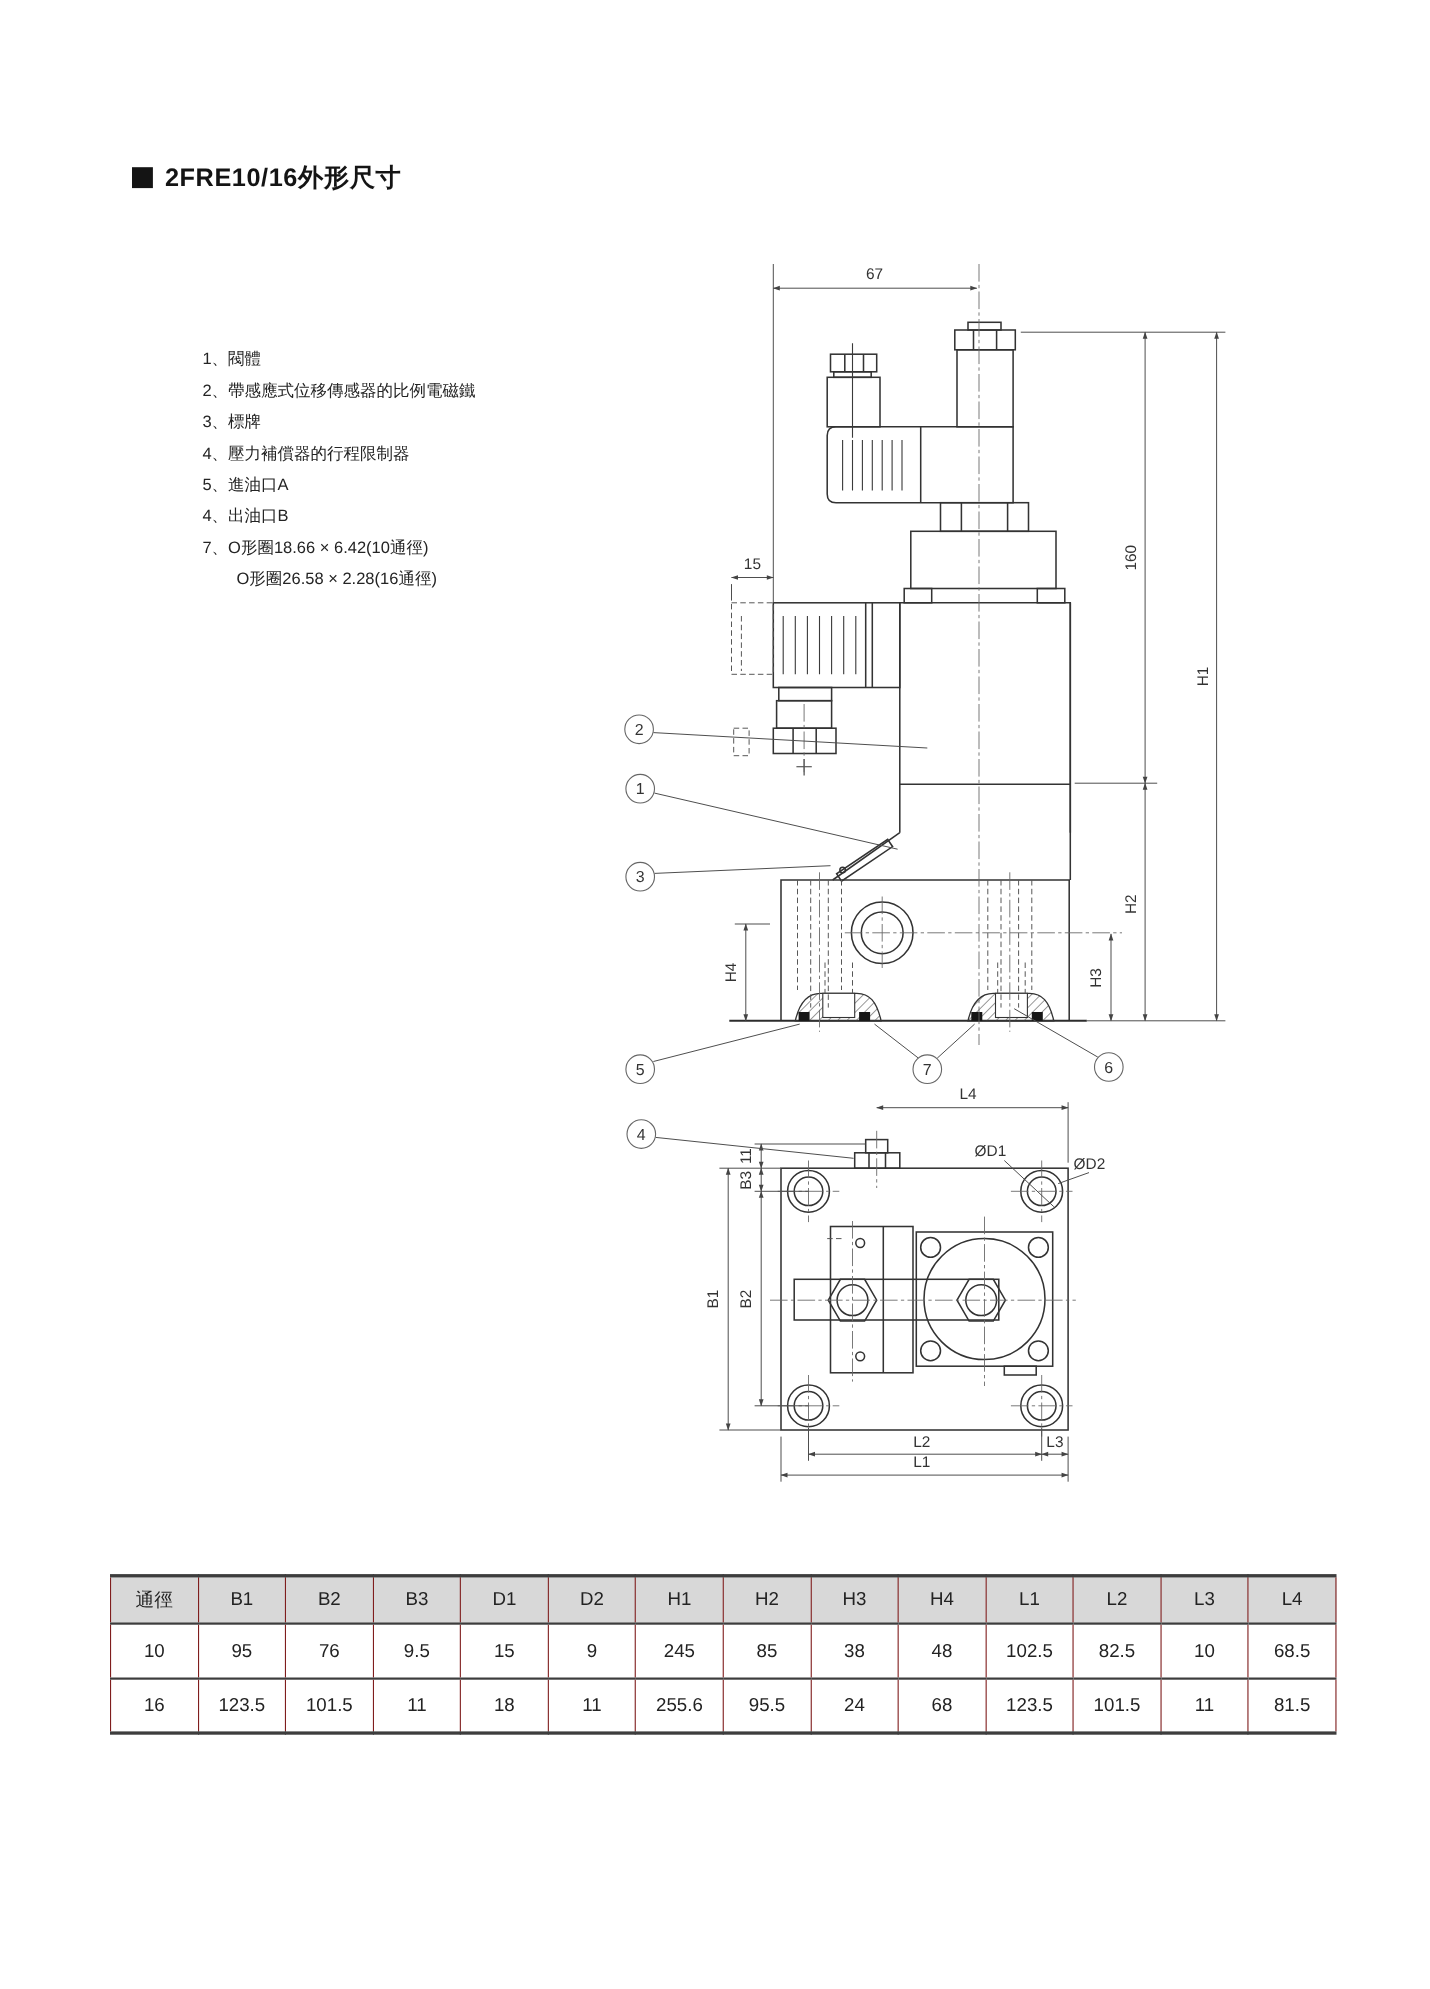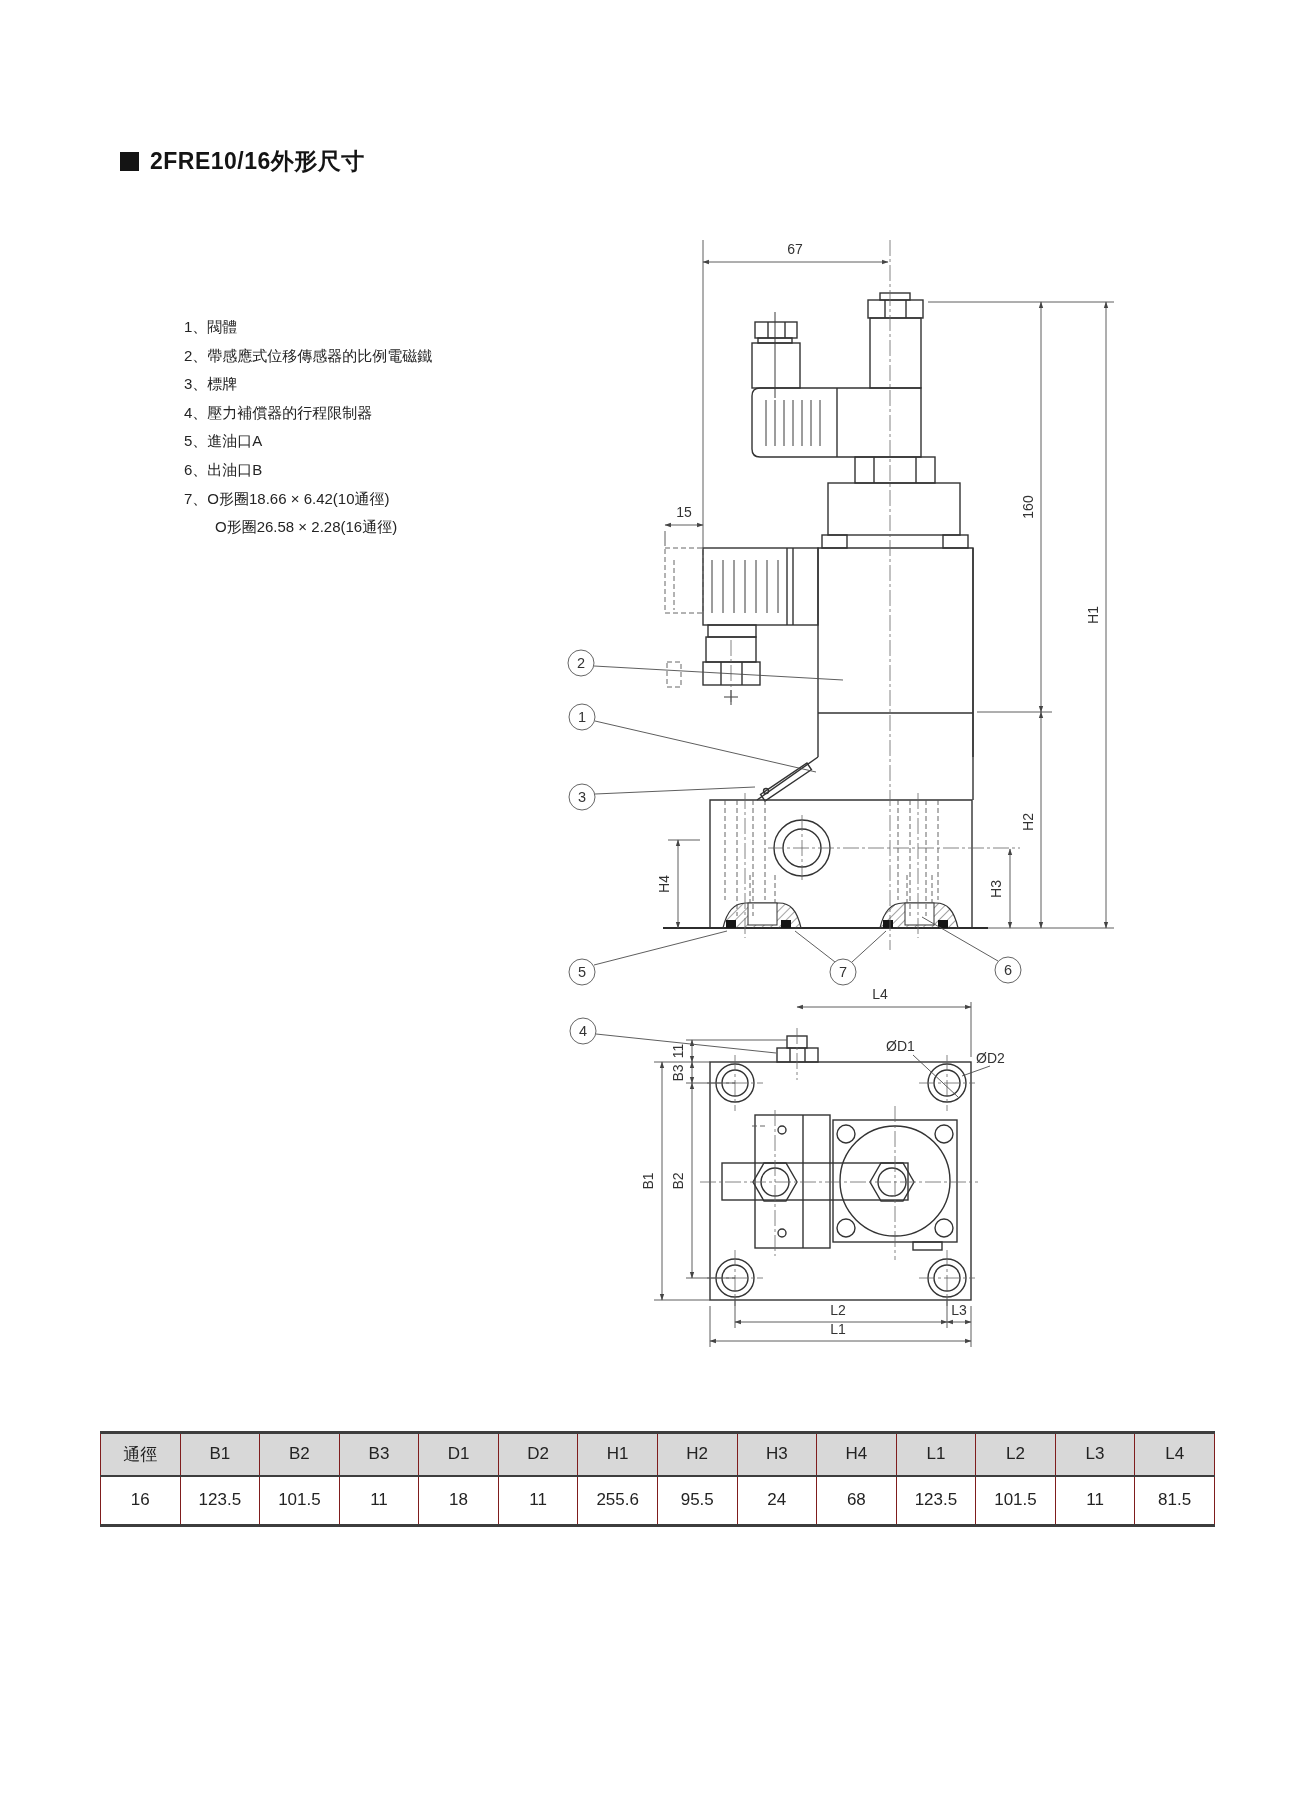"6、出油口B" li { text: 6 -> 4 }
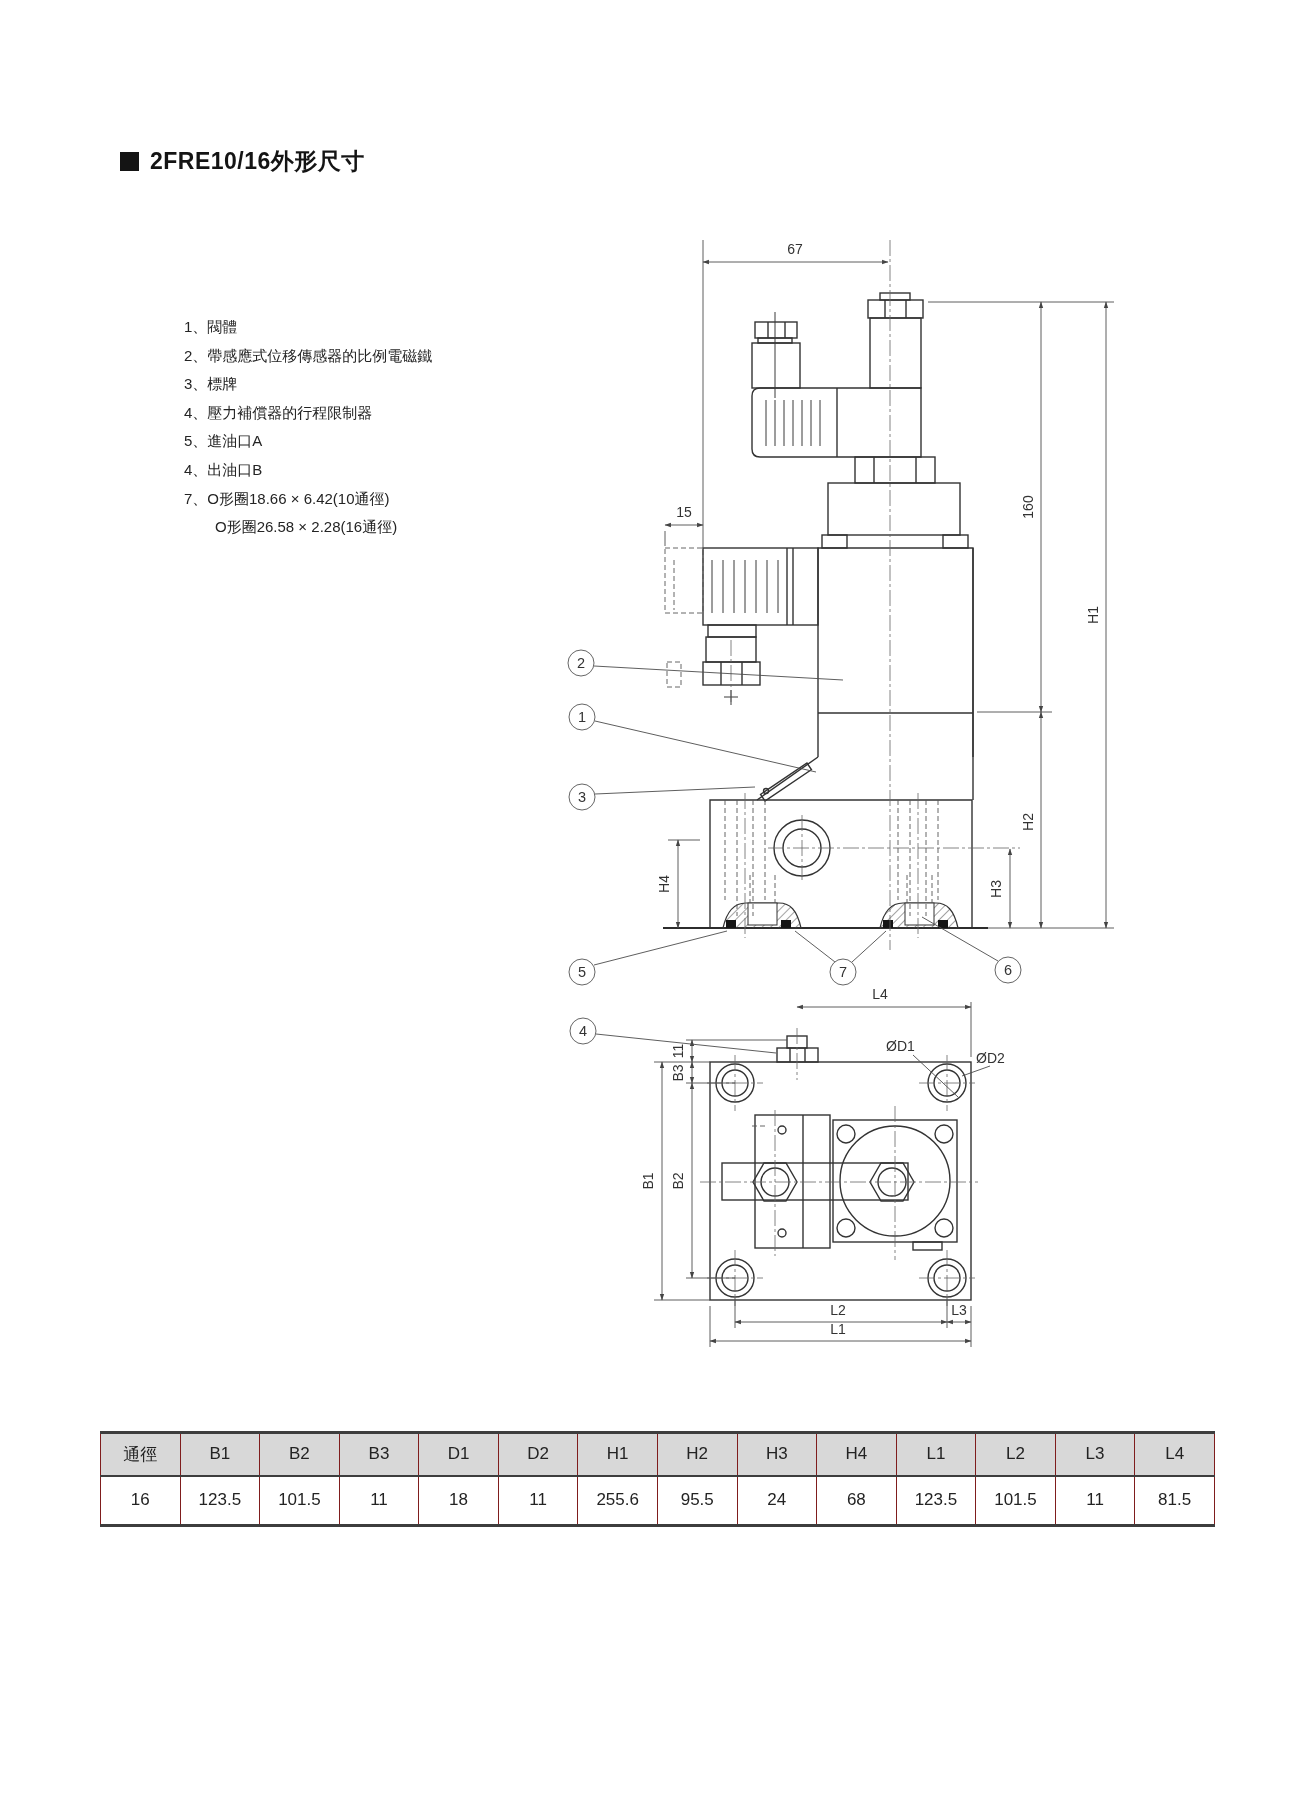"10" tr.r10 { html: none -> <tr> <td>10</td> <td>95</td> <td>76</td> <td>9.5</td> <td>15</td> <td>9</td> <td>245</td> <td>85</td> <td>38</td> <td>48</td> <td>102.5</td> <td>82.5</td> <td>10</td> <td>68.5</td> </tr> }
